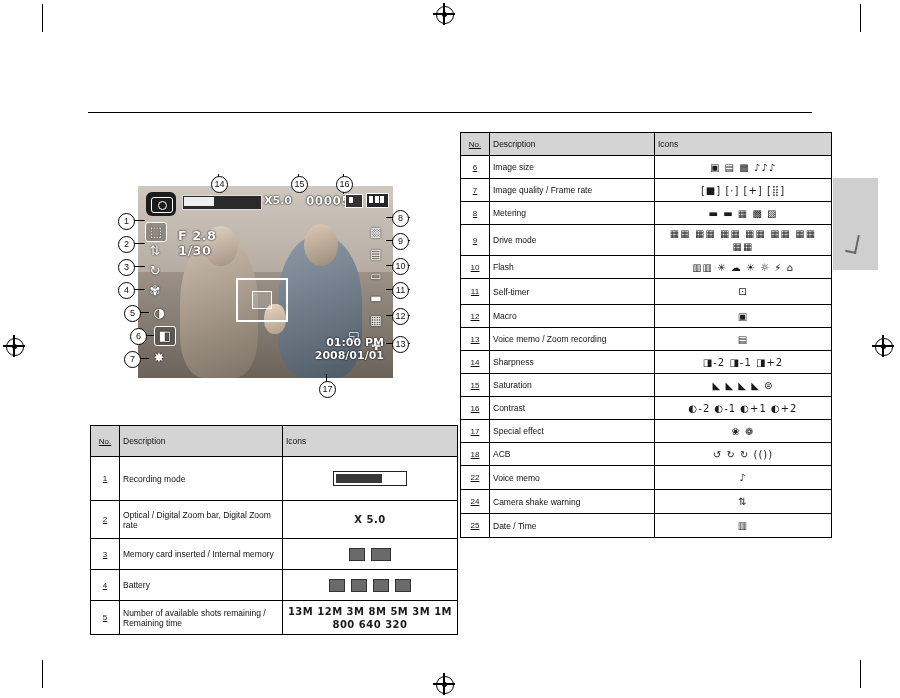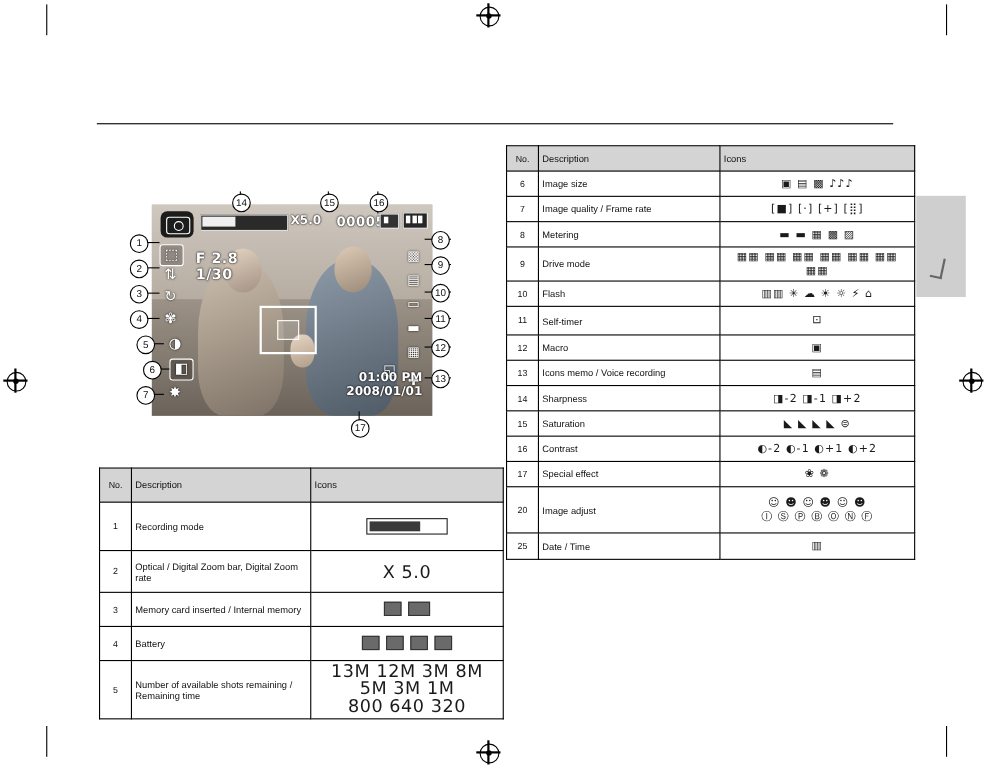"No." .tbl .no { text-decoration: none -> underline }
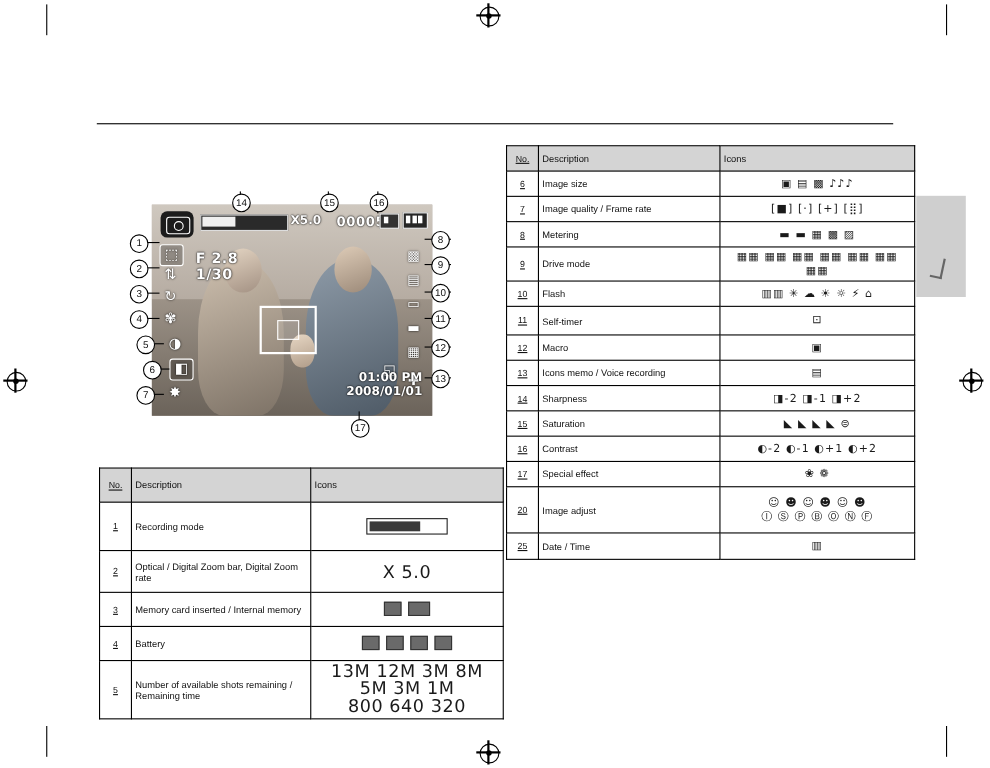"Icons memo / Voice recording" td { text: Icons memo / Voice -> Voice memo / Zoom }
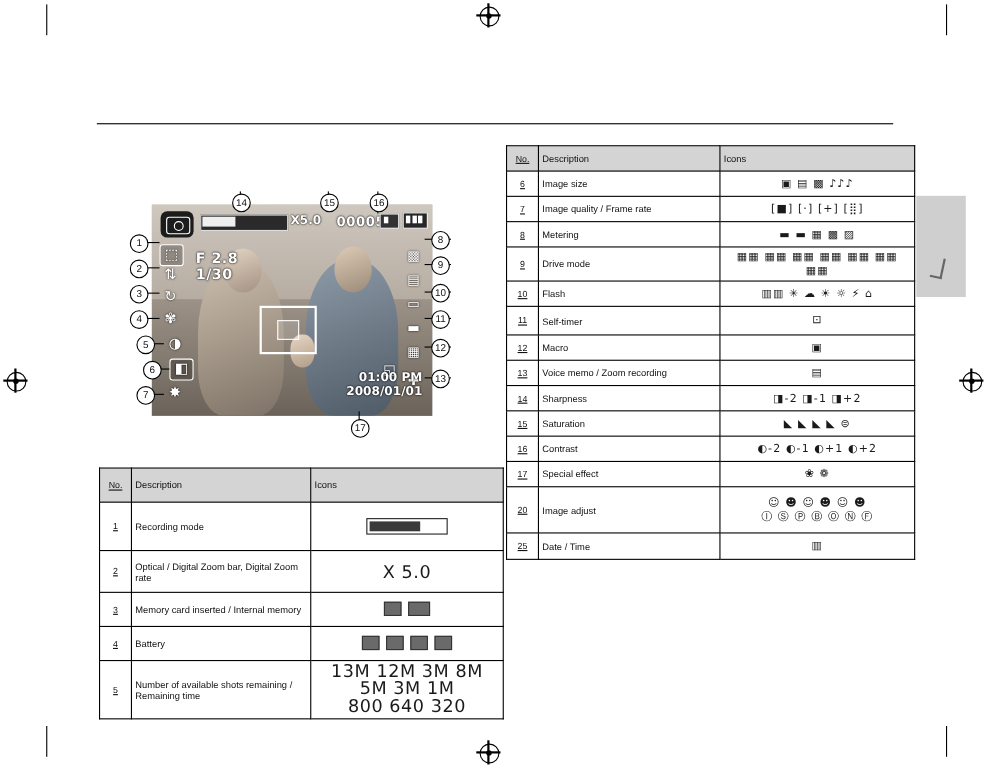"18" tr { html: none -> <tr> <td>18</td> <td>ACB</td> <td>↺ ↻ ↻ (())</td> </tr> }
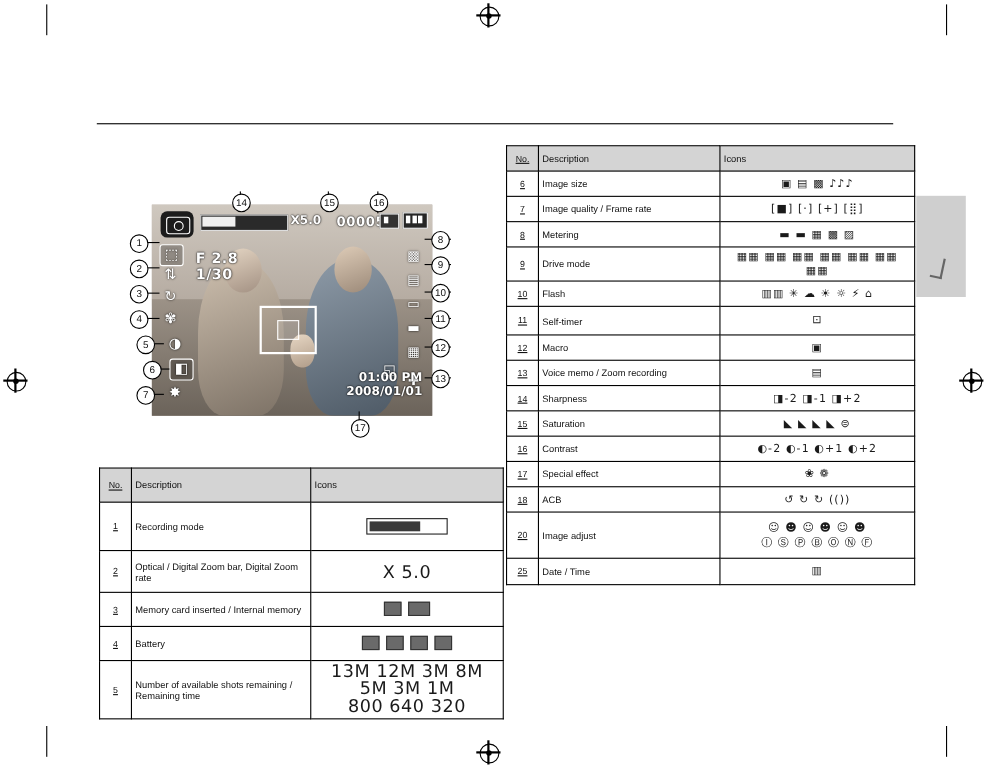"22" tr { html: none -> <tr> <td>22</td> <td>Voice memo</td> <td>♪</td> </tr> }
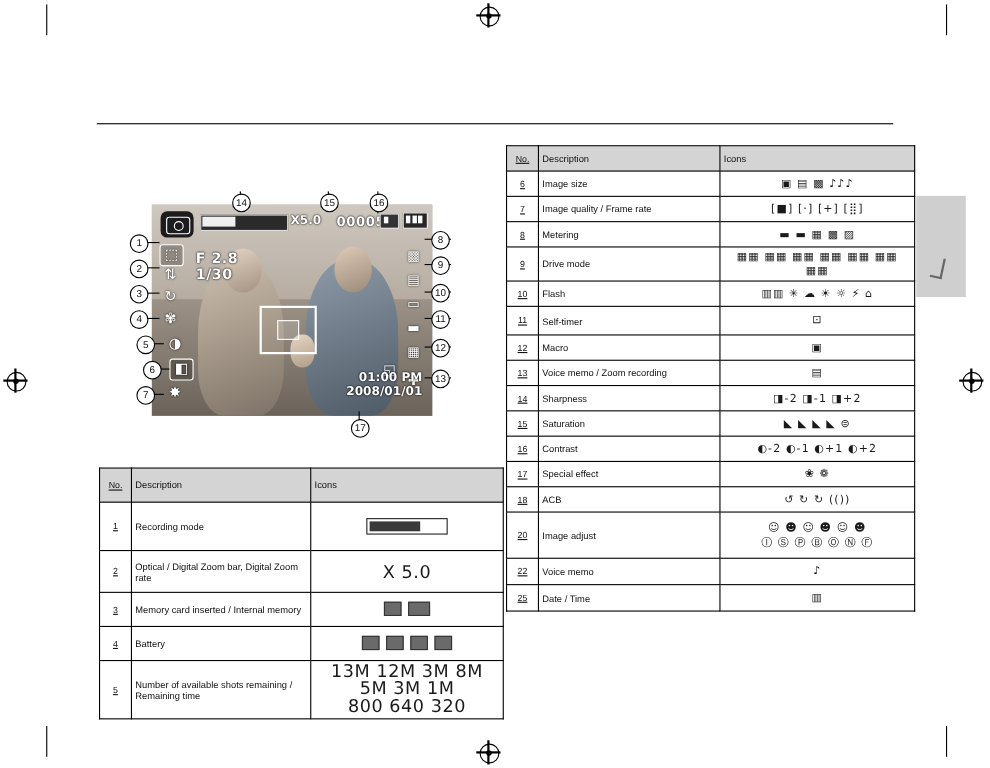"20" tr { html: <tr> <td>20</td> <td>Image adjust</td> <td> <span>☺ ☻ ☺ ☻ ☺ ☻</span><br> <span>Ⓘ Ⓢ Ⓟ Ⓑ Ⓞ Ⓝ Ⓕ</span> </td> </tr> -> none }
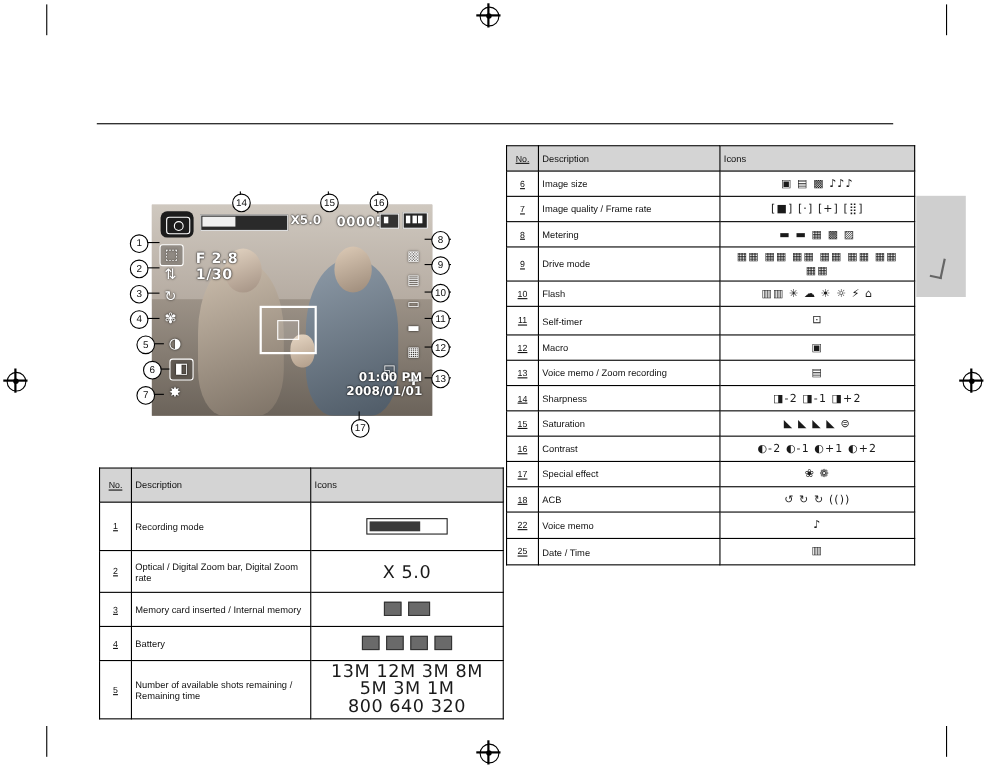"24" tr { html: none -> <tr> <td>24</td> <td>Camera shake warning</td> <td>⇅</td> </tr> }
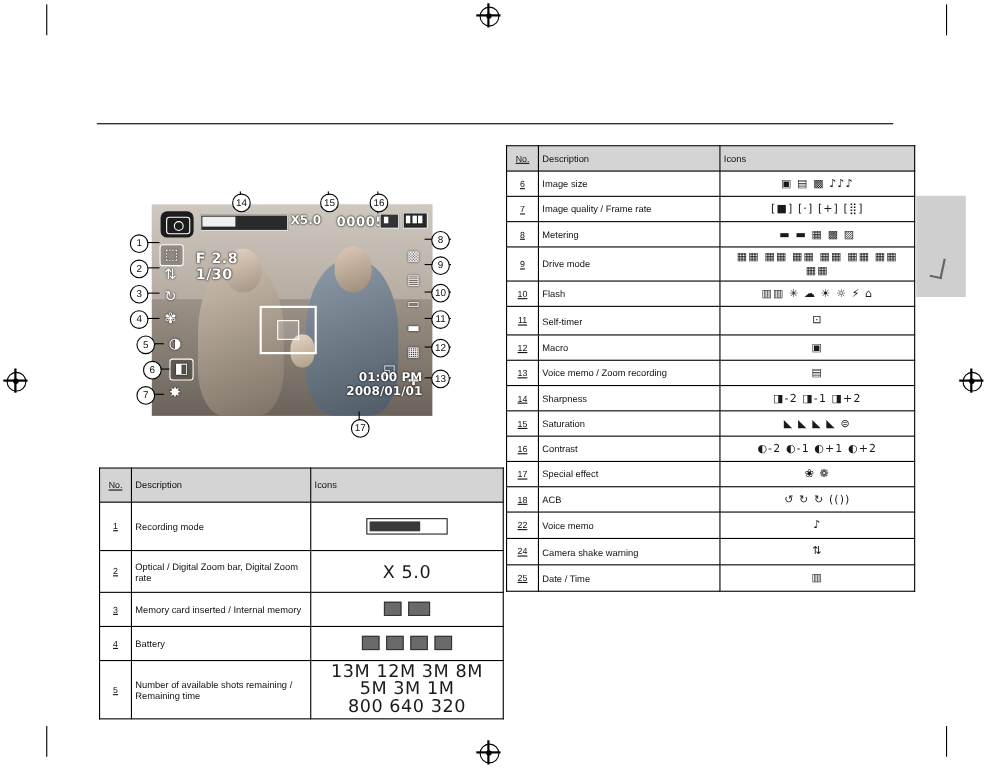"X 5.0" .resline { font-size: 16px -> 10px; font-weight: normal -> bold }
